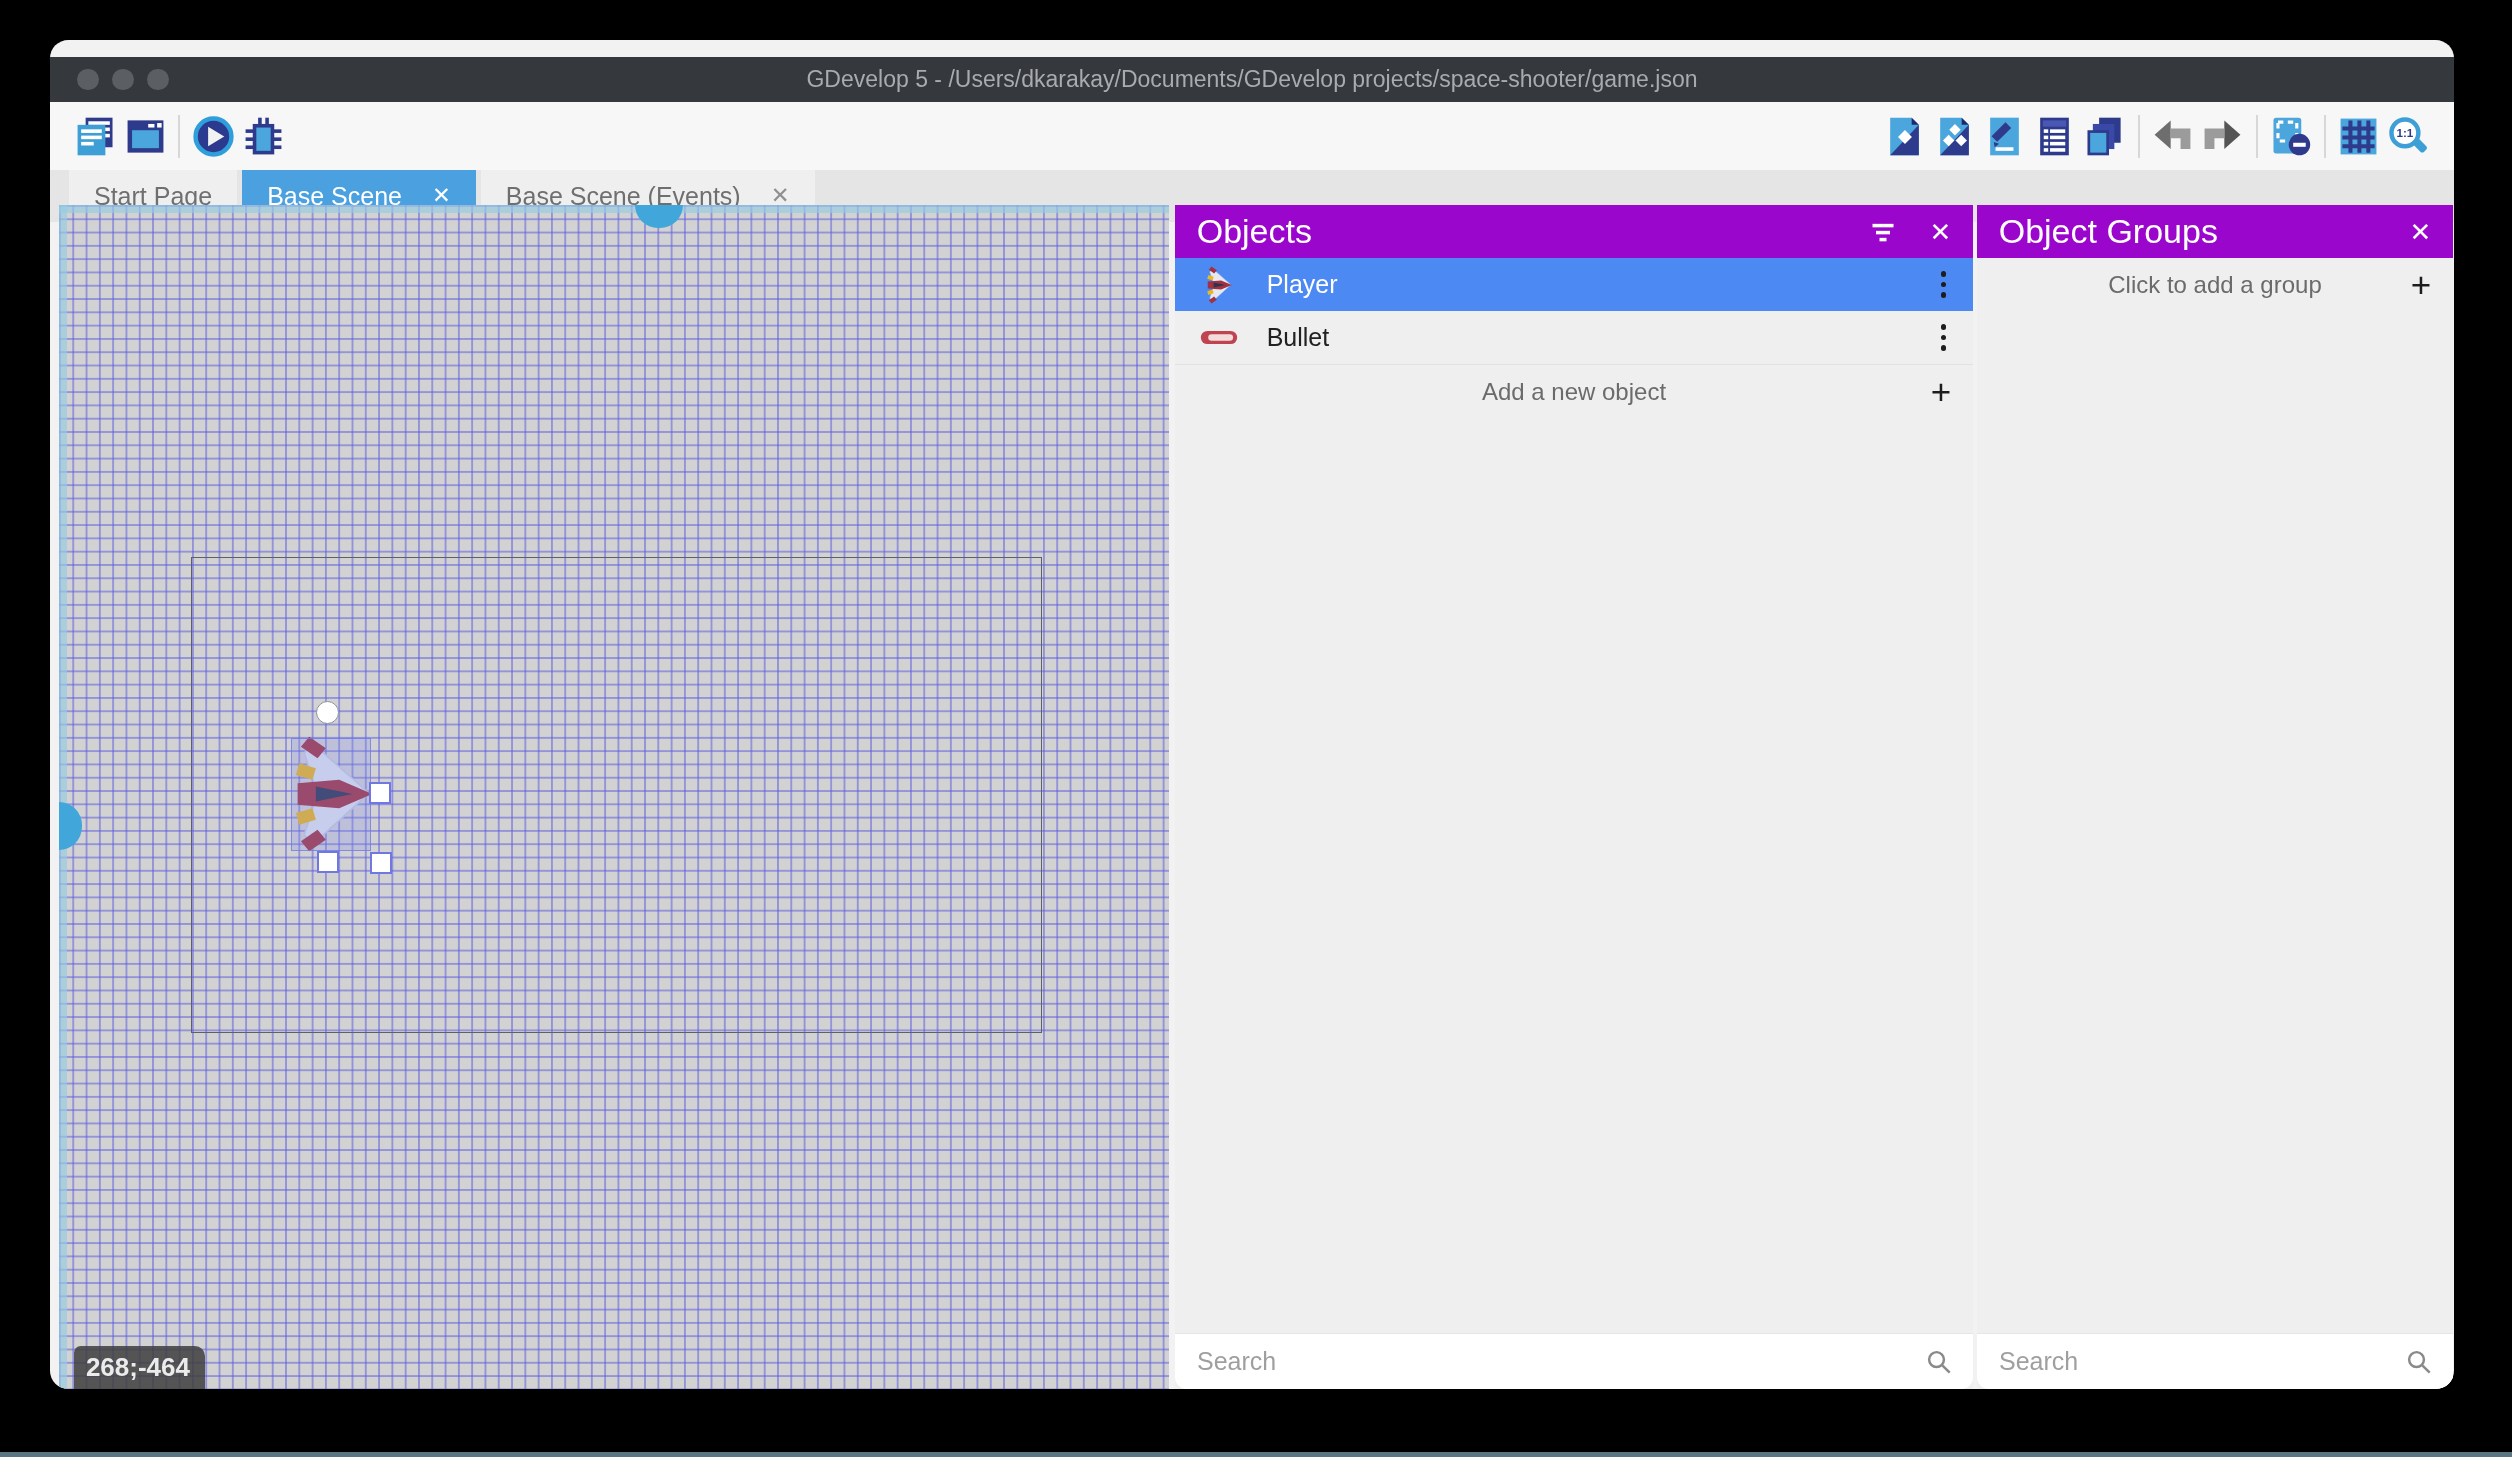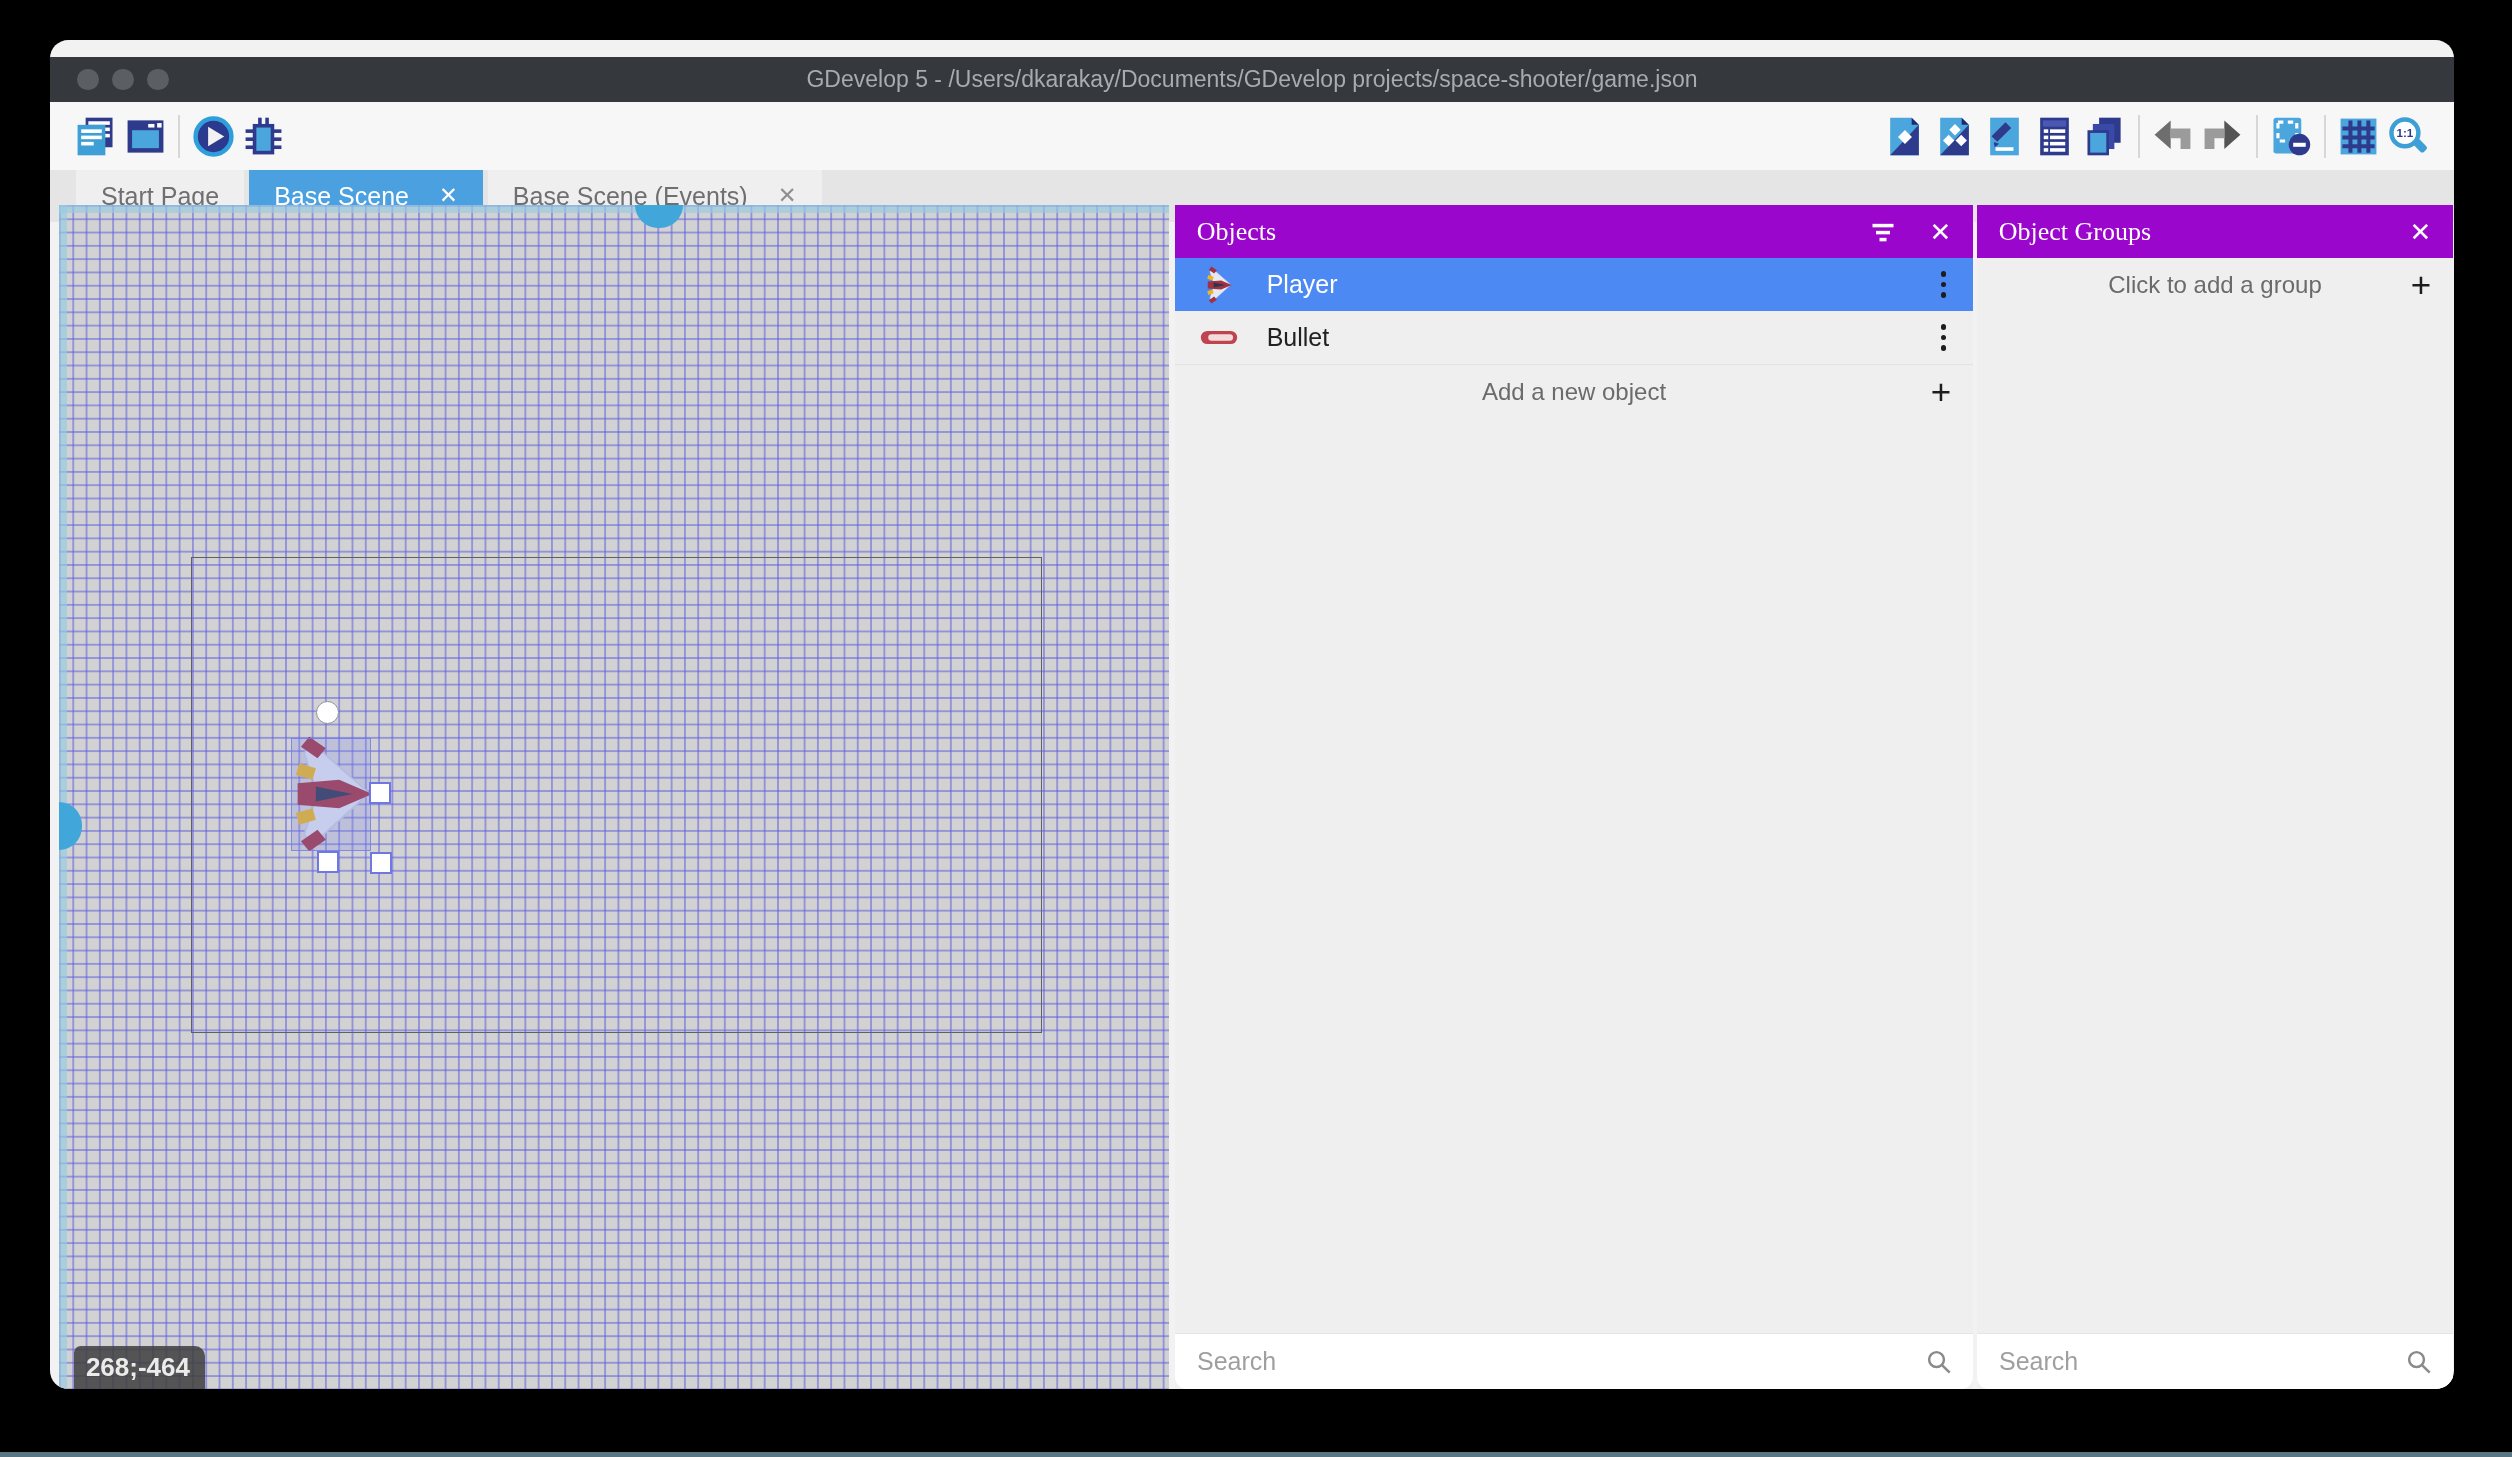"Start Page" .tabbar { padding-left: 26px -> 19px }
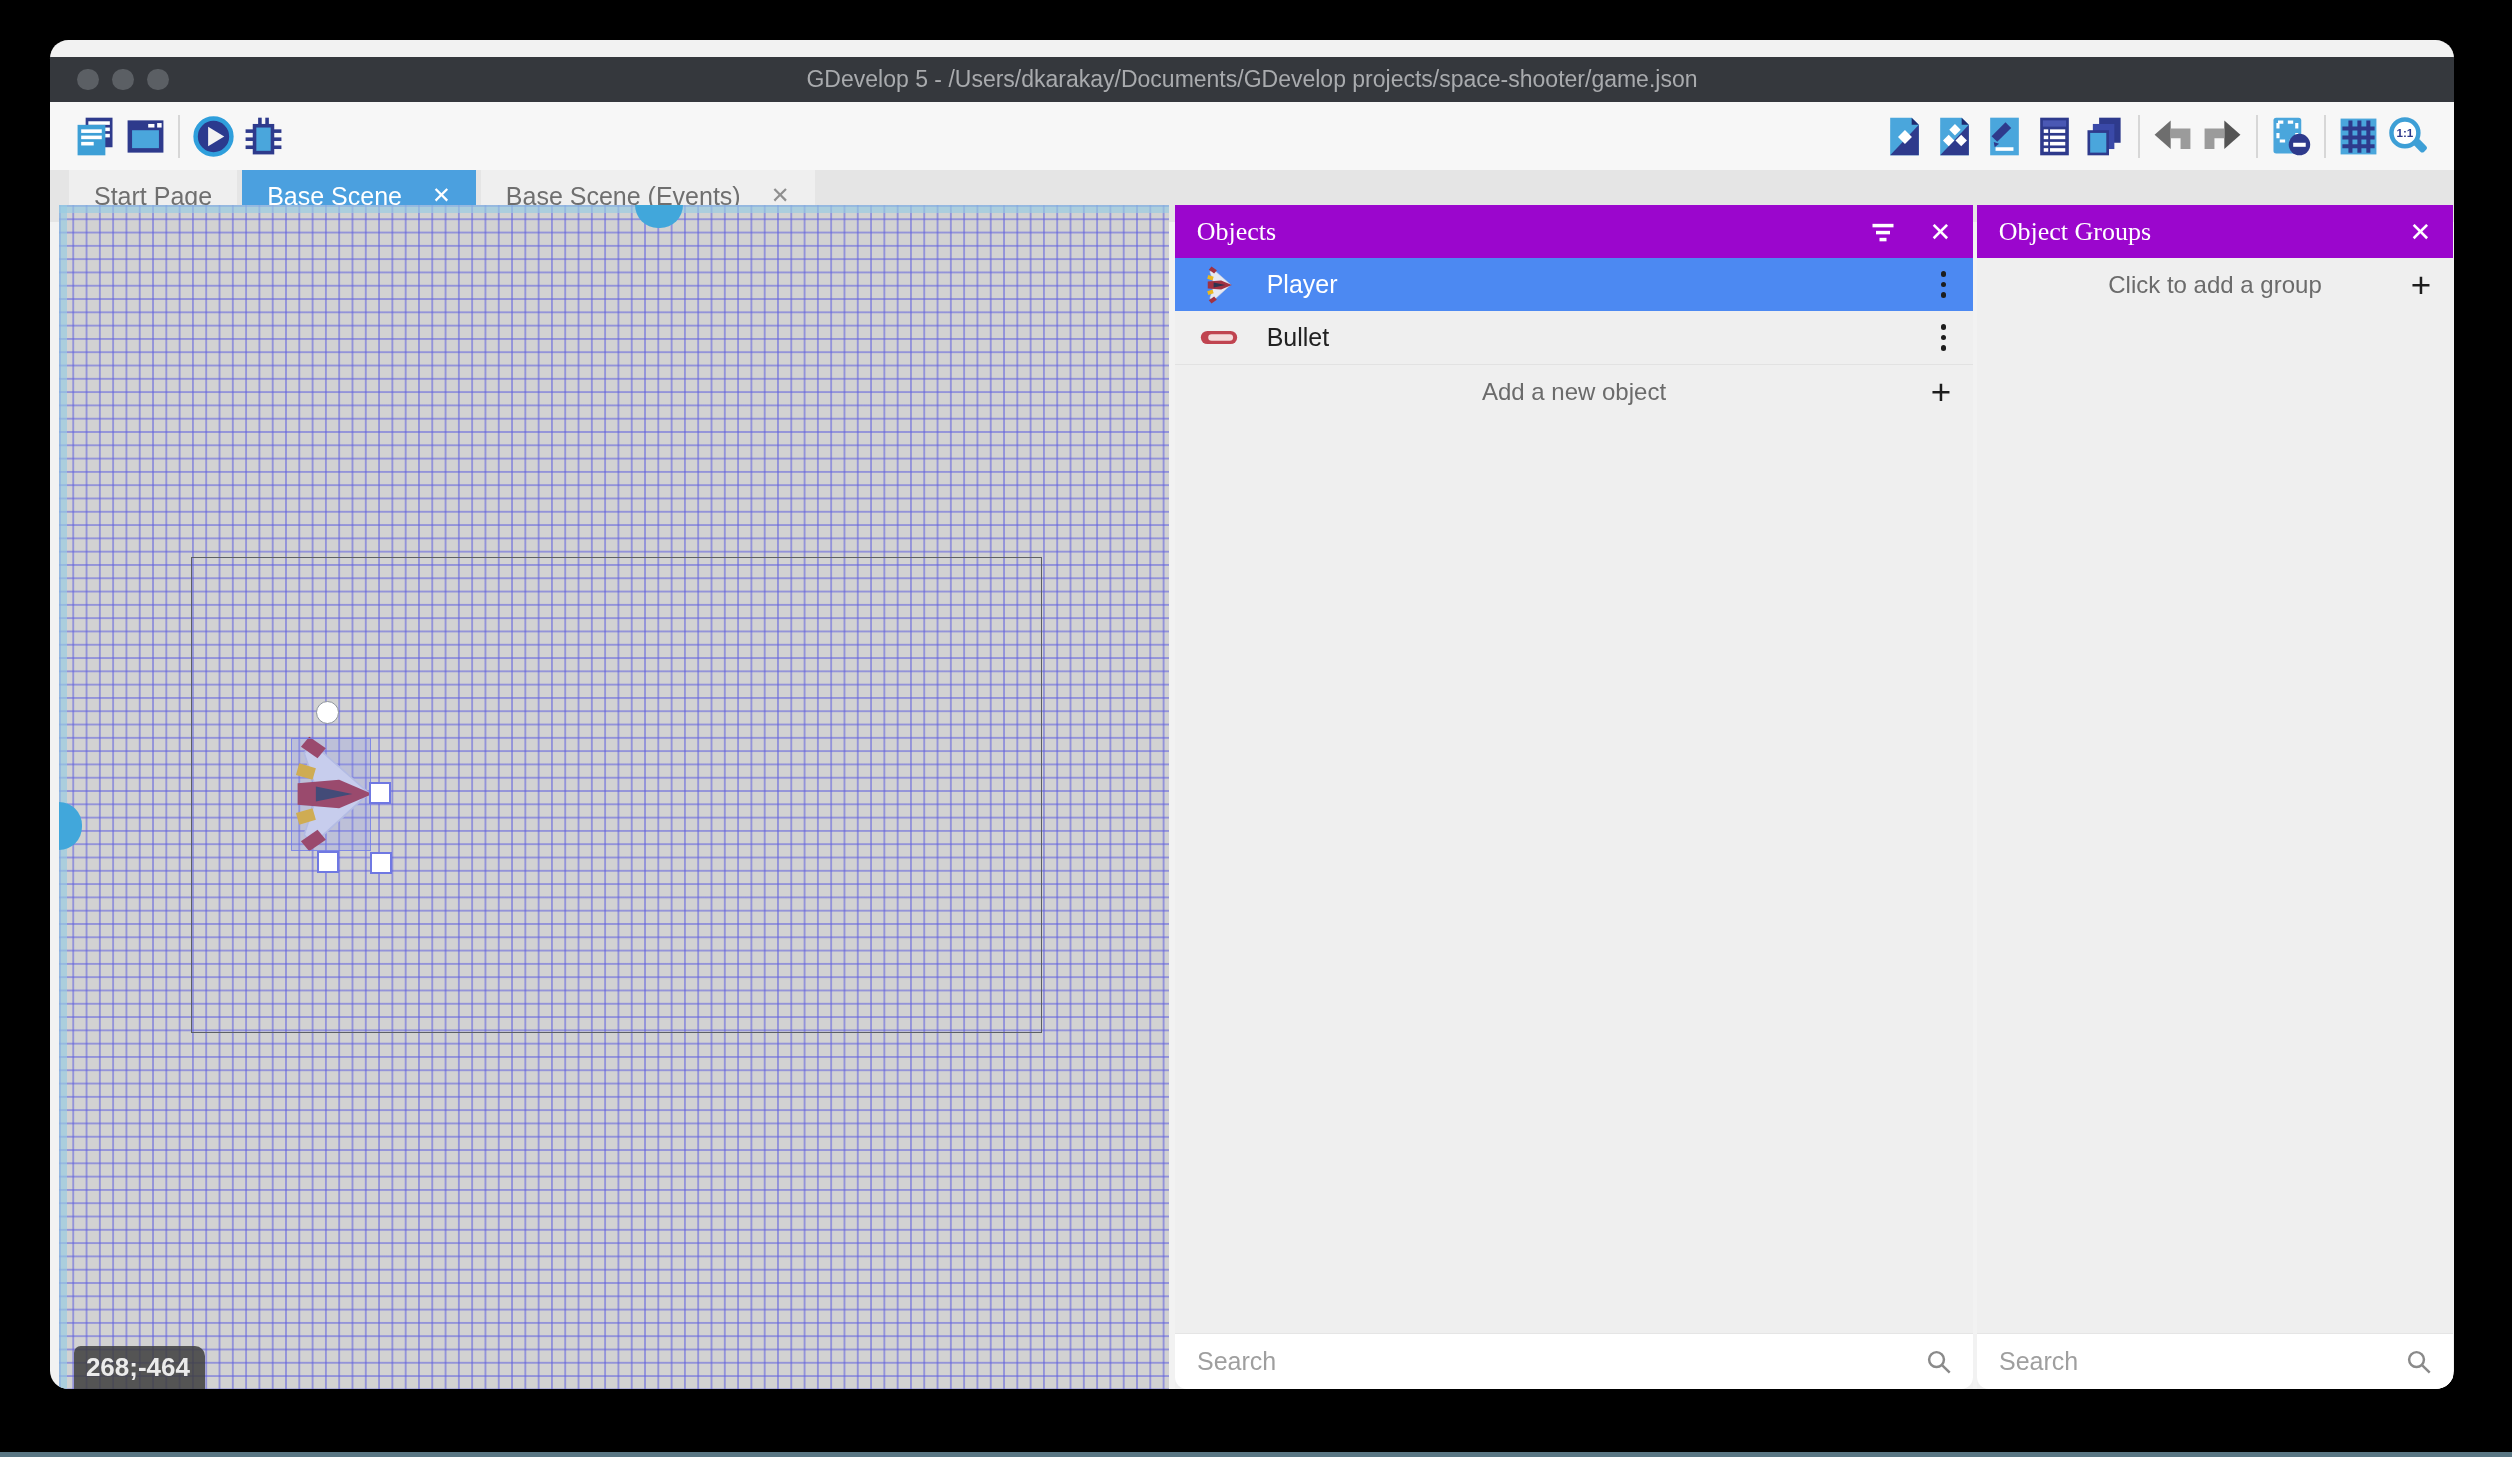"Objects" .panel-title { font-family: Liberation Serif, serif -> none; font-size: 26px -> 34px }
